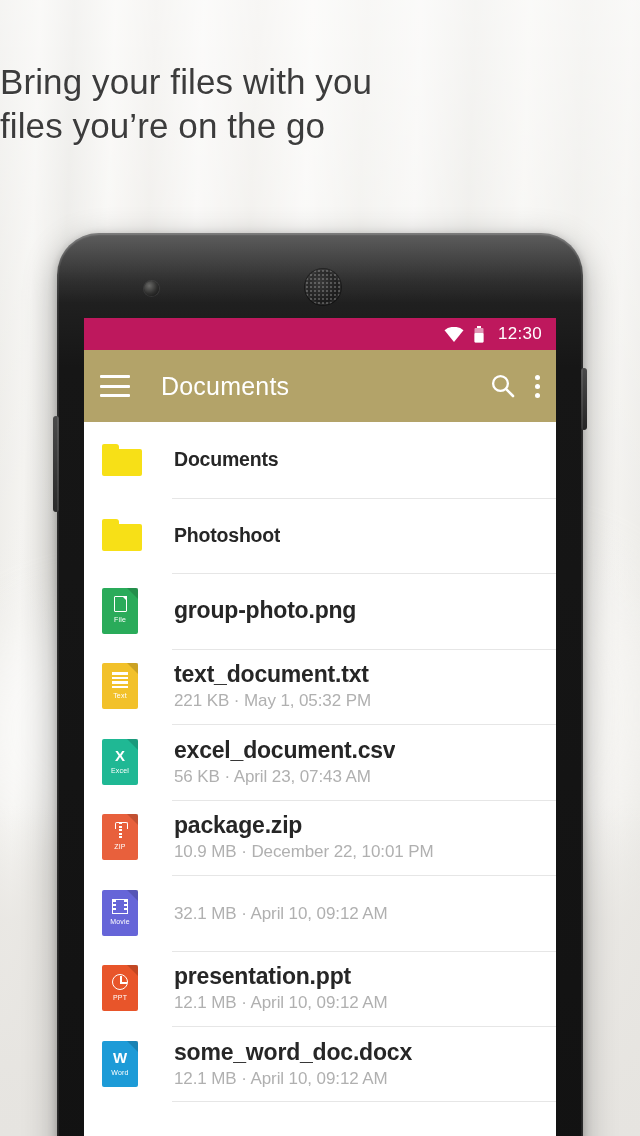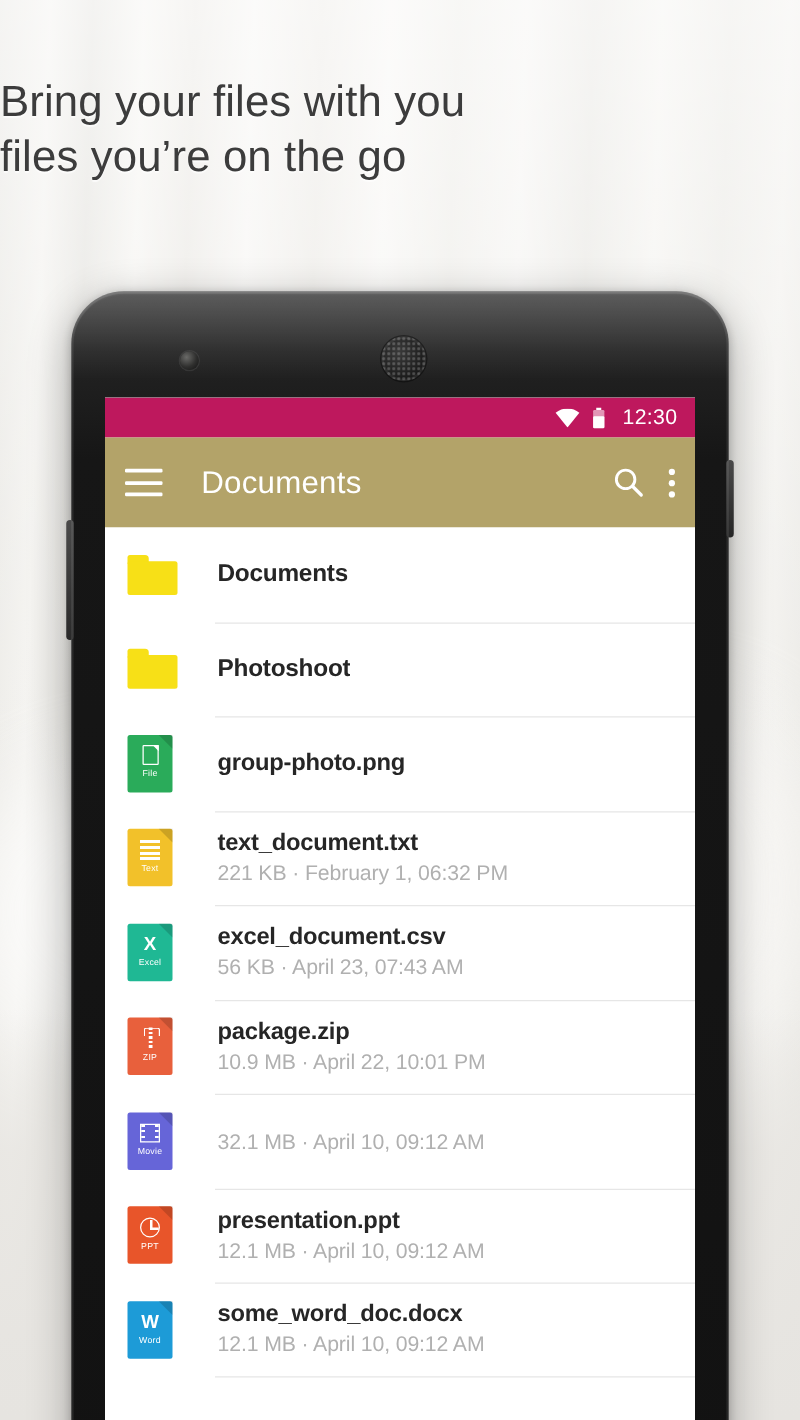"group-photo.png" .fname { font-size: 19px -> 23px }
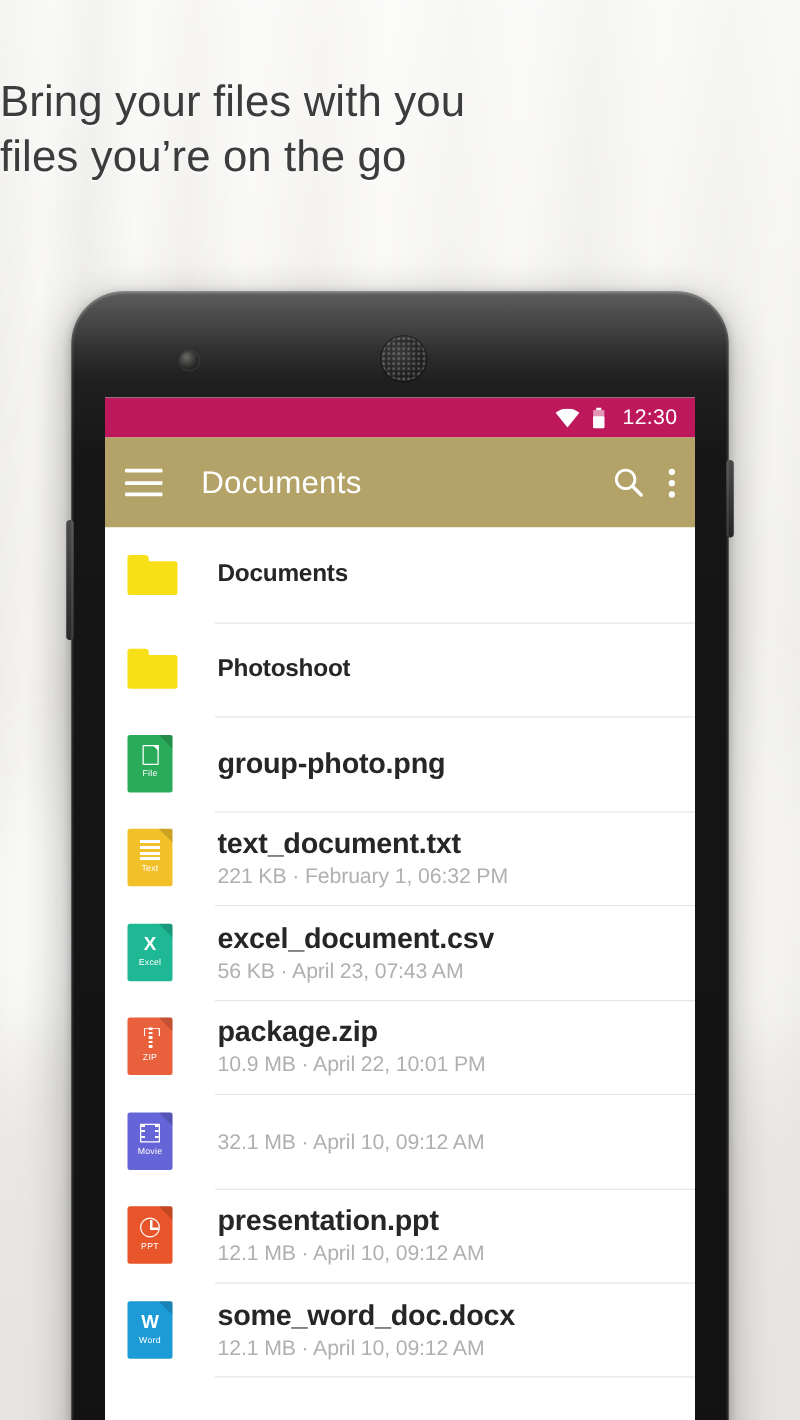"221 KB · February 1," div.fsub { text: February 1, 06:32 -> May 1, 05:32 }
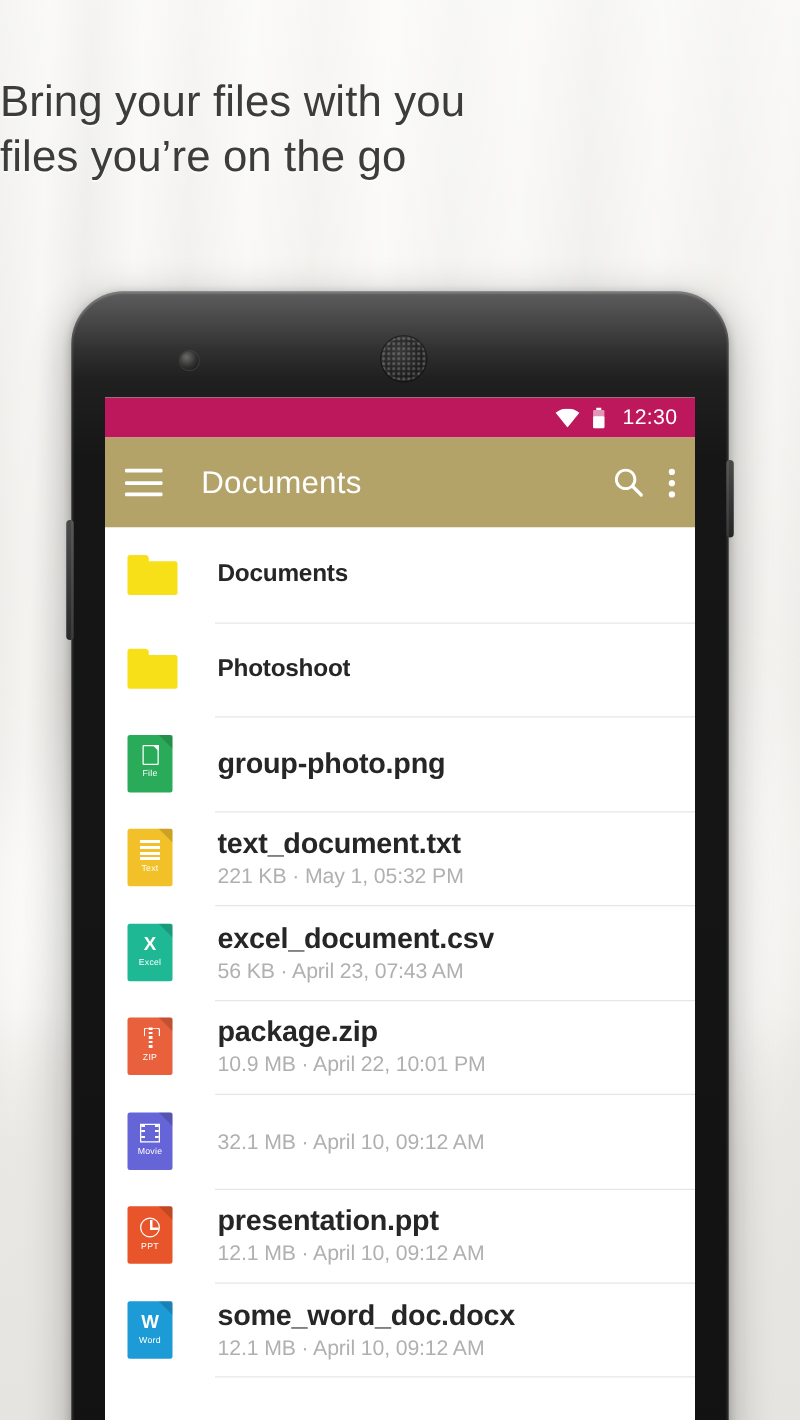"10.9 MB · April 22," div.fsub { text: April -> December }
